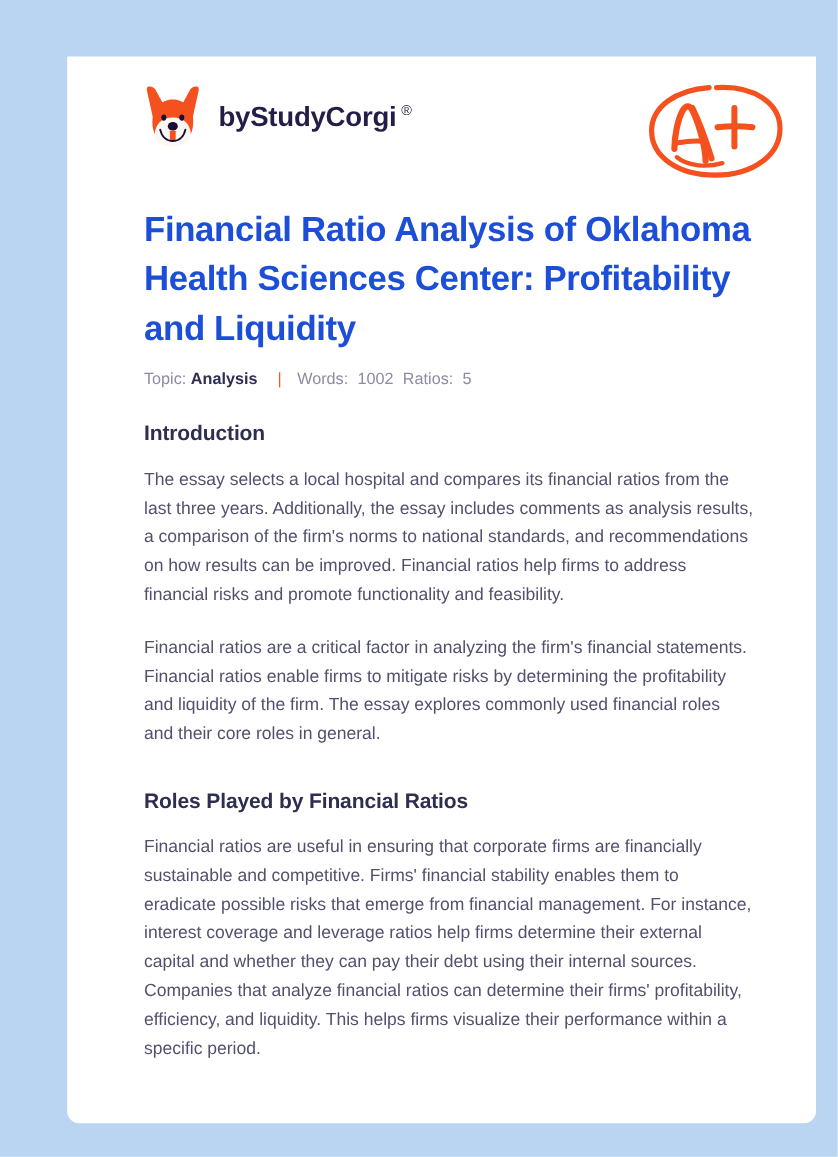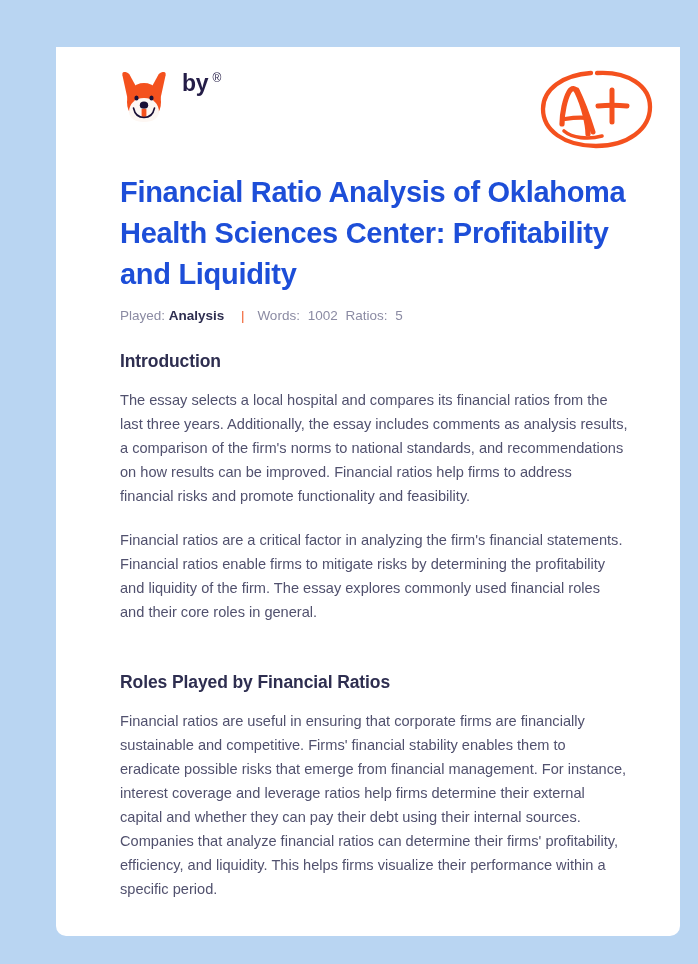"by" .brand { align-items: none -> center }
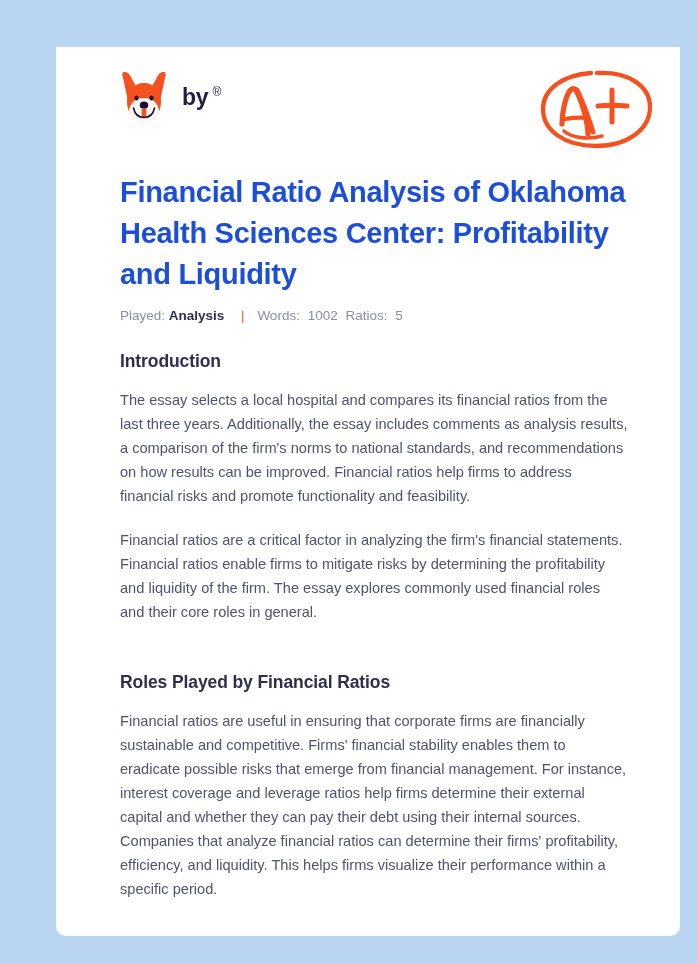"StudyCorgi" span { html: none -> <span>StudyCorgi</span> }
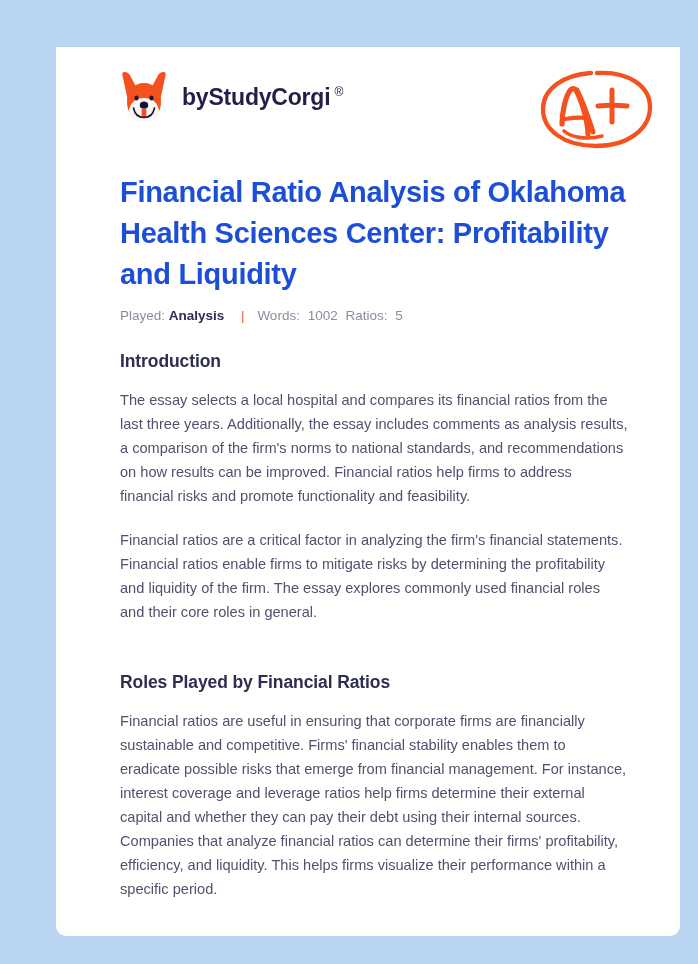"Played:" span.meta-label { text: Played -> Topic }
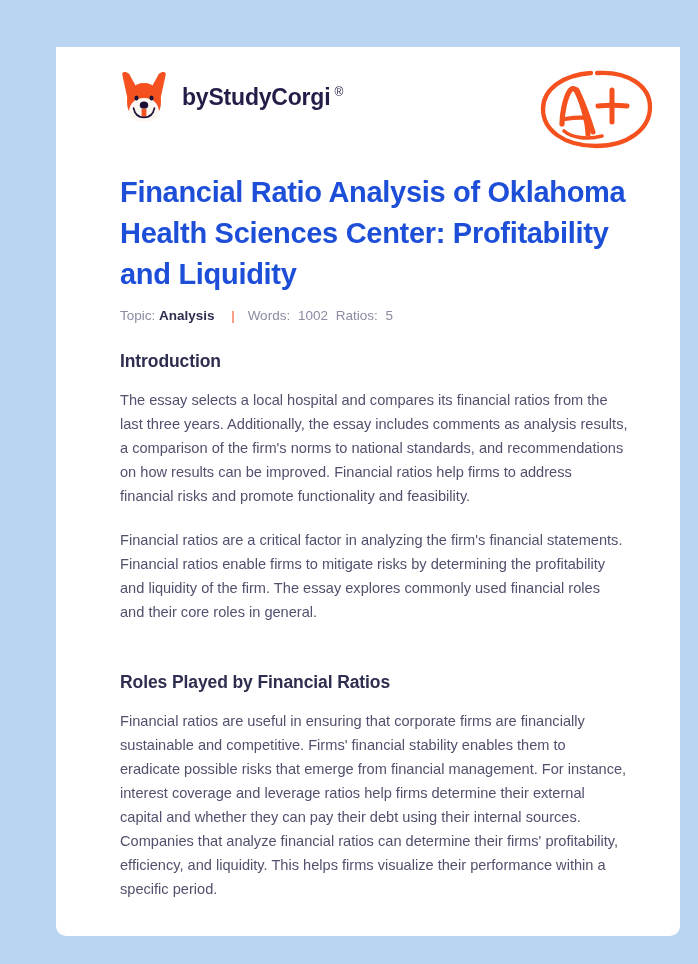"Roles Played by Financial Ratios" .section-heading.spaced { margin-top: 48px -> 33px }
